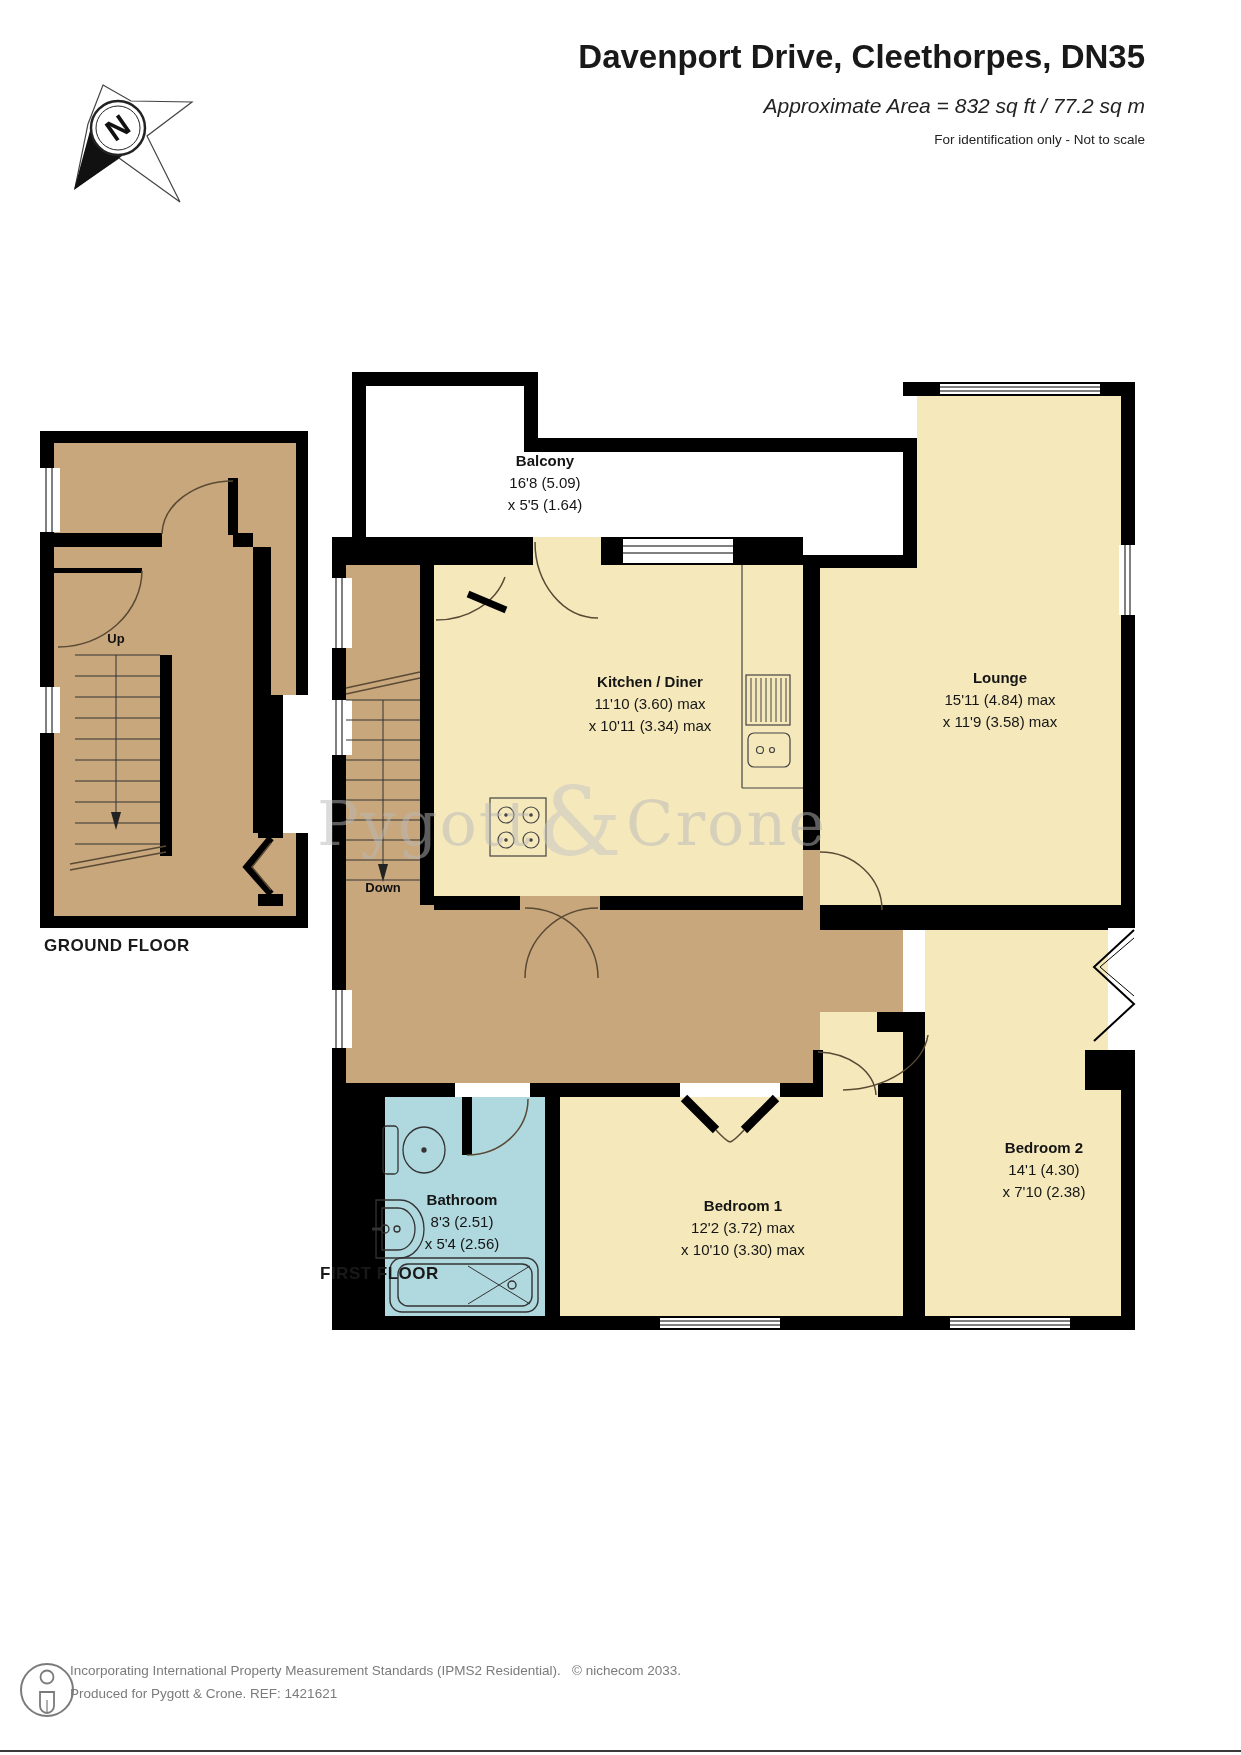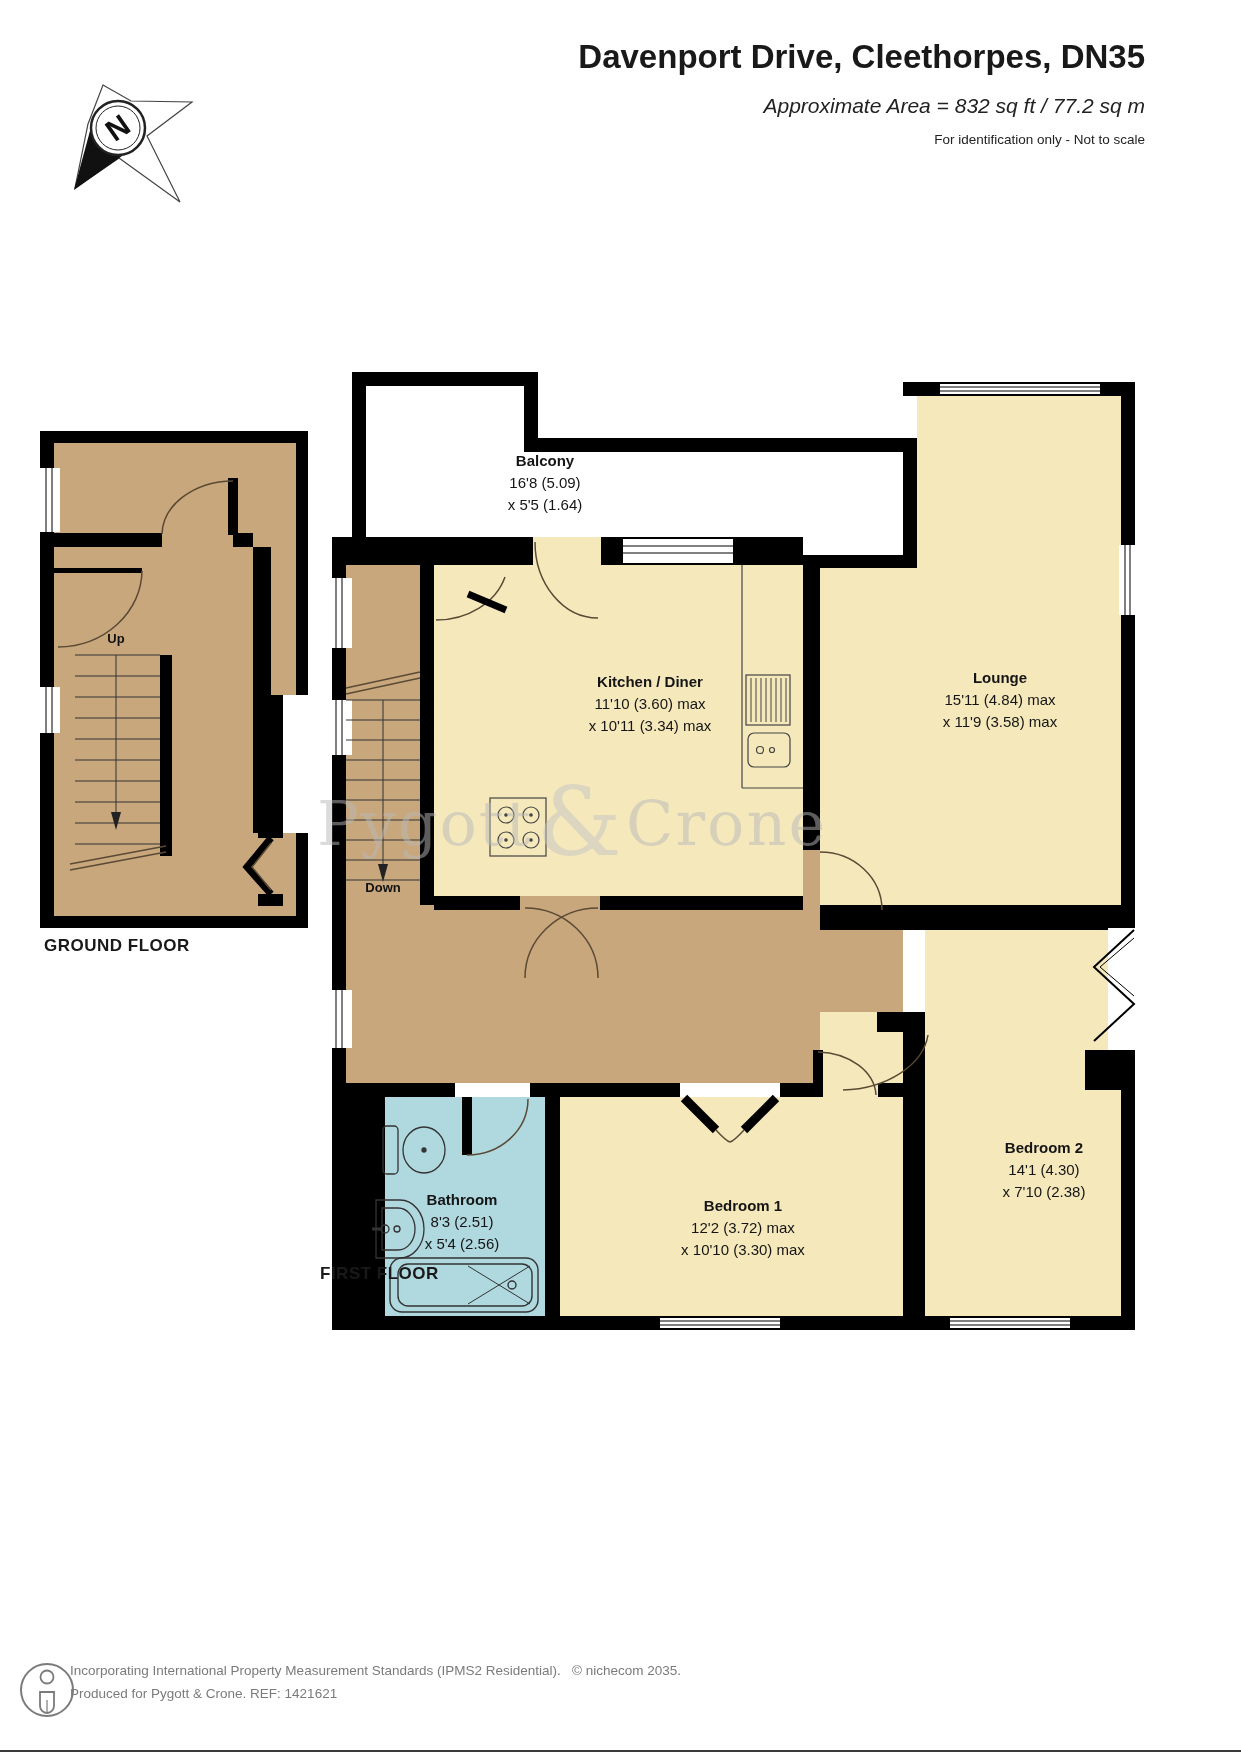"© nichecom 2035." span { text: 2035 -> 2033 }
